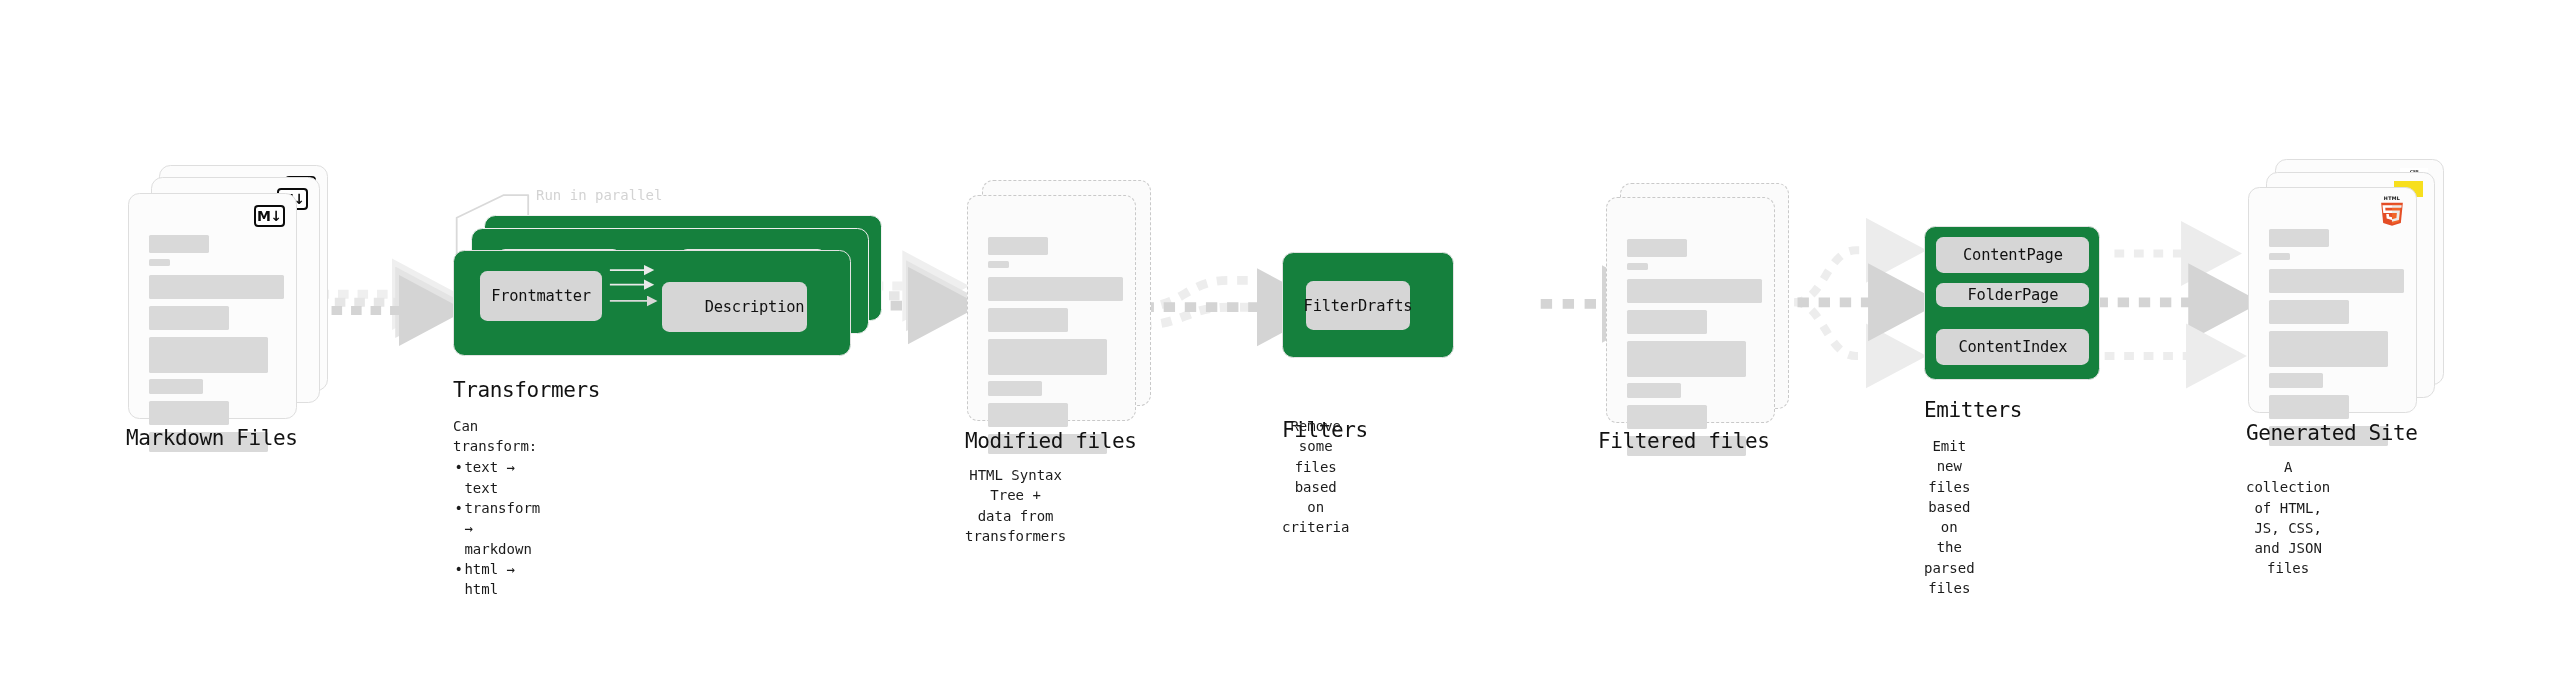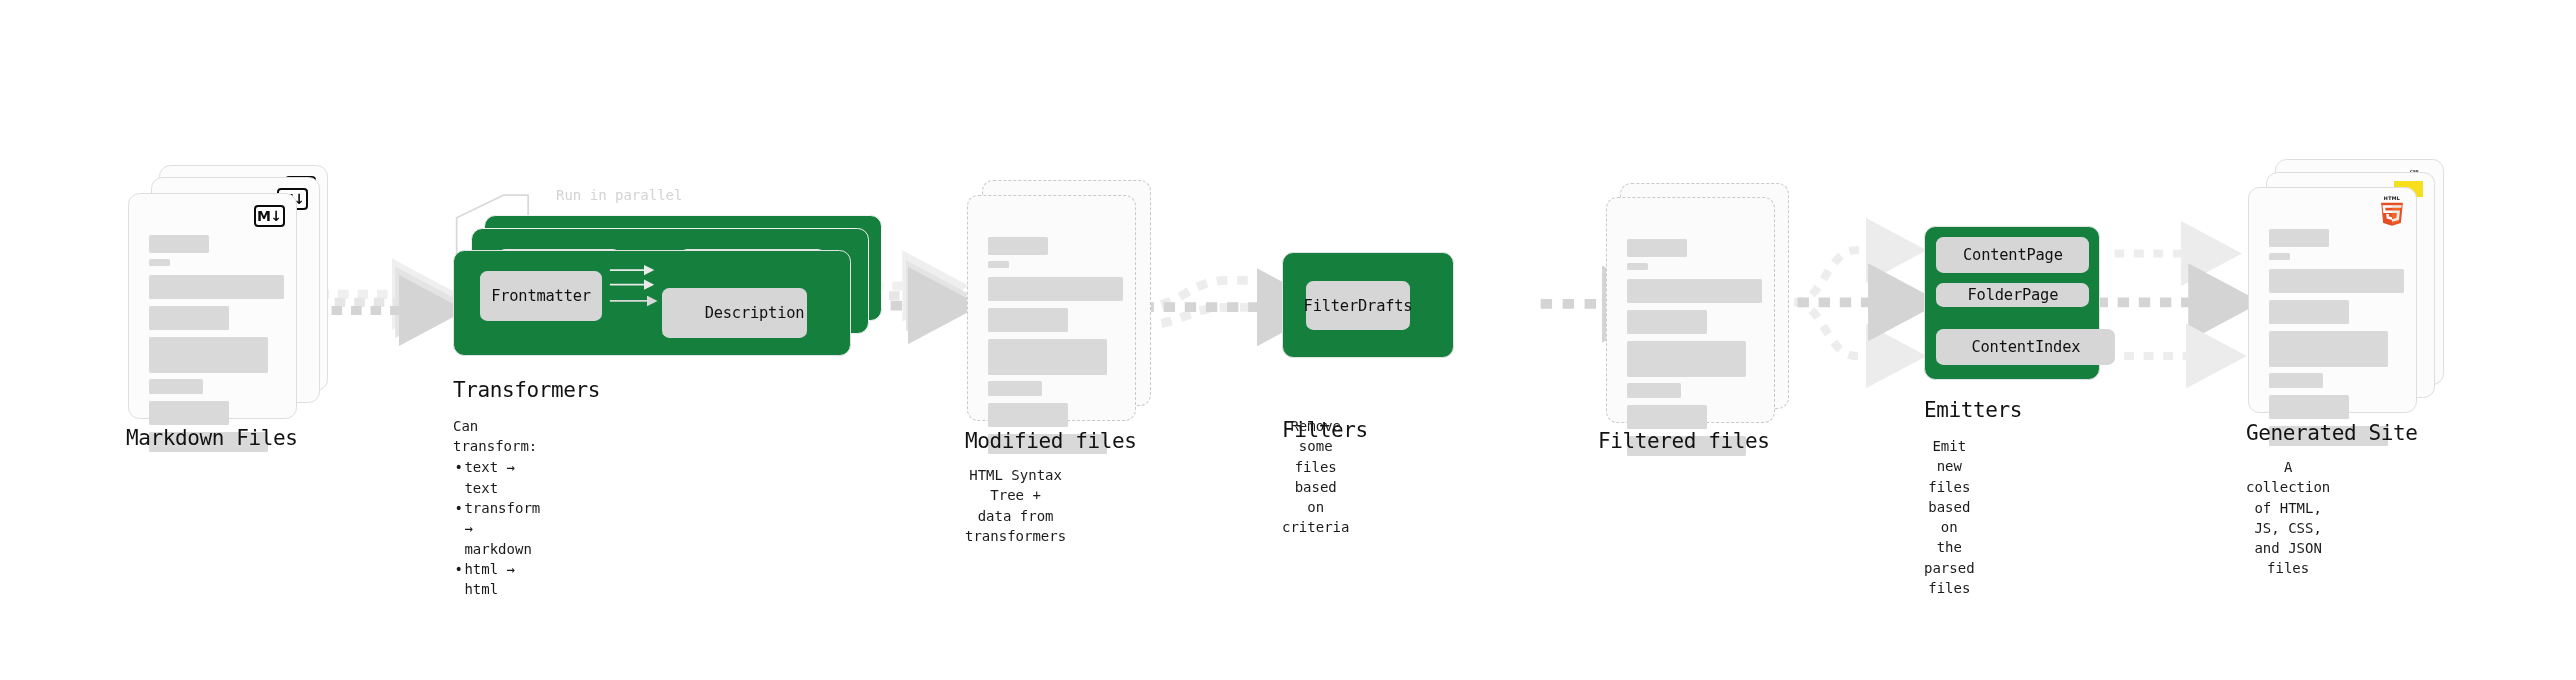"Run in parallel" div.parallel-label { margin-left: 20px -> none }
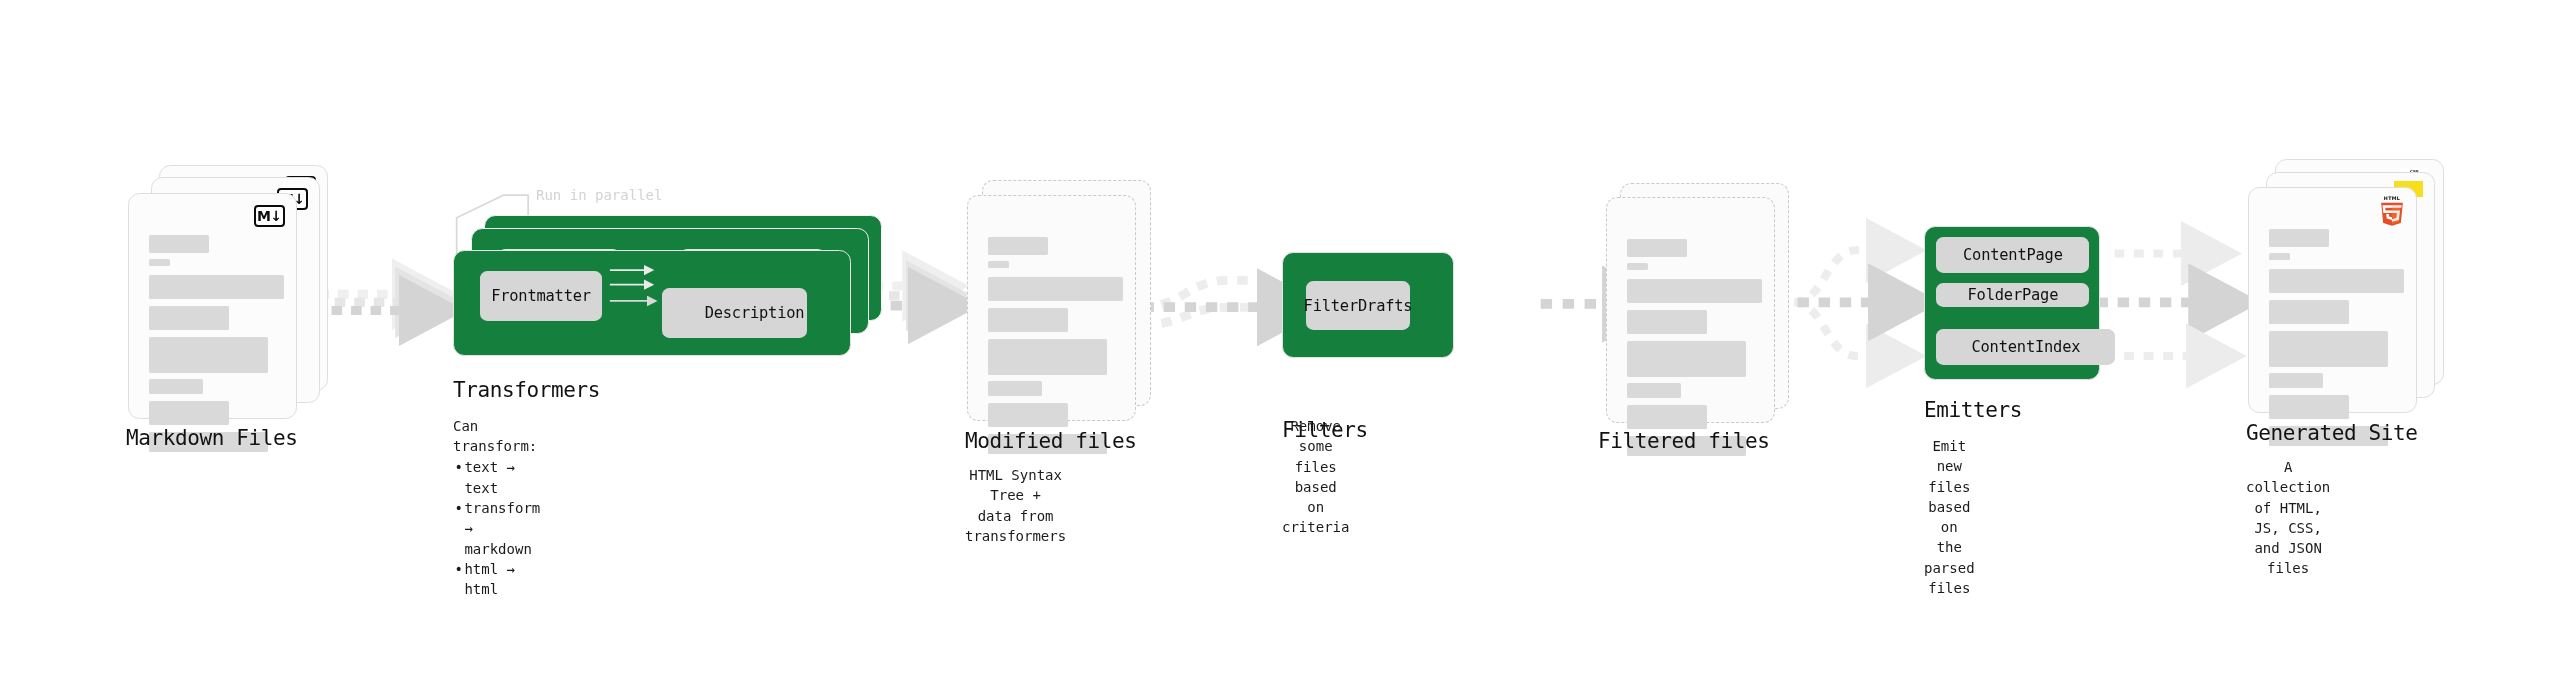"Description" div.pill { top: 37px -> 31px }
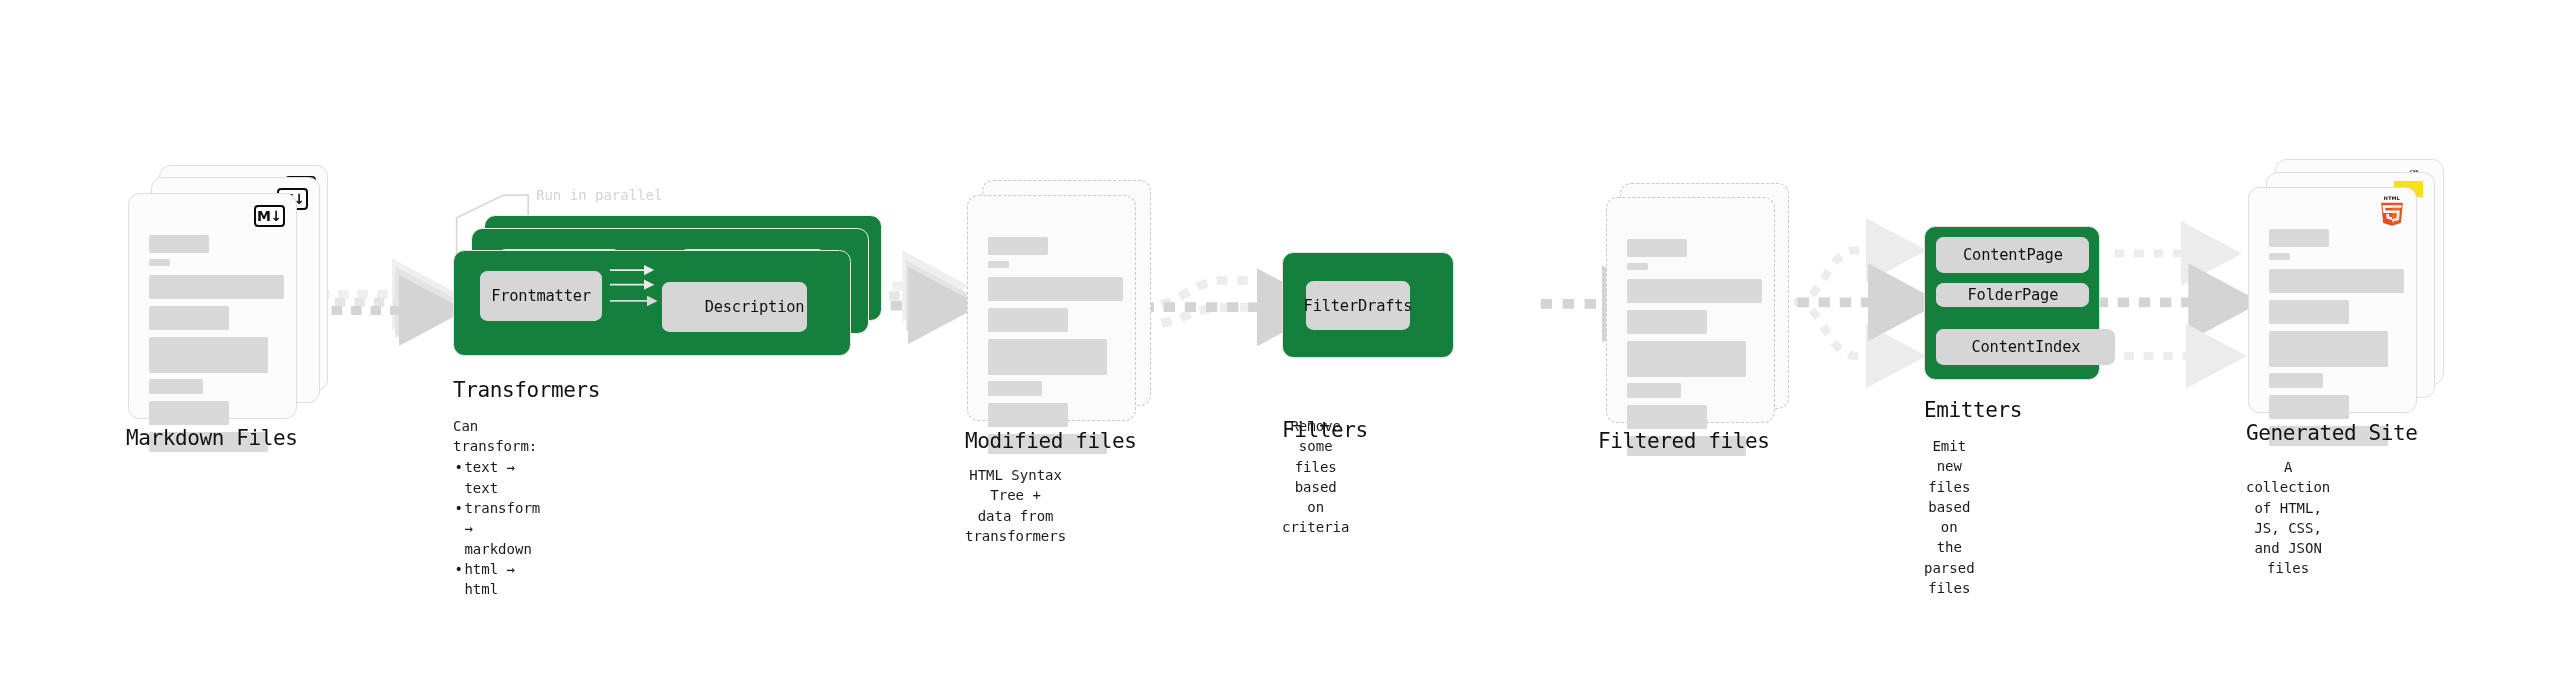"ContentIndex" div.pill { width: 179px -> 153px }
